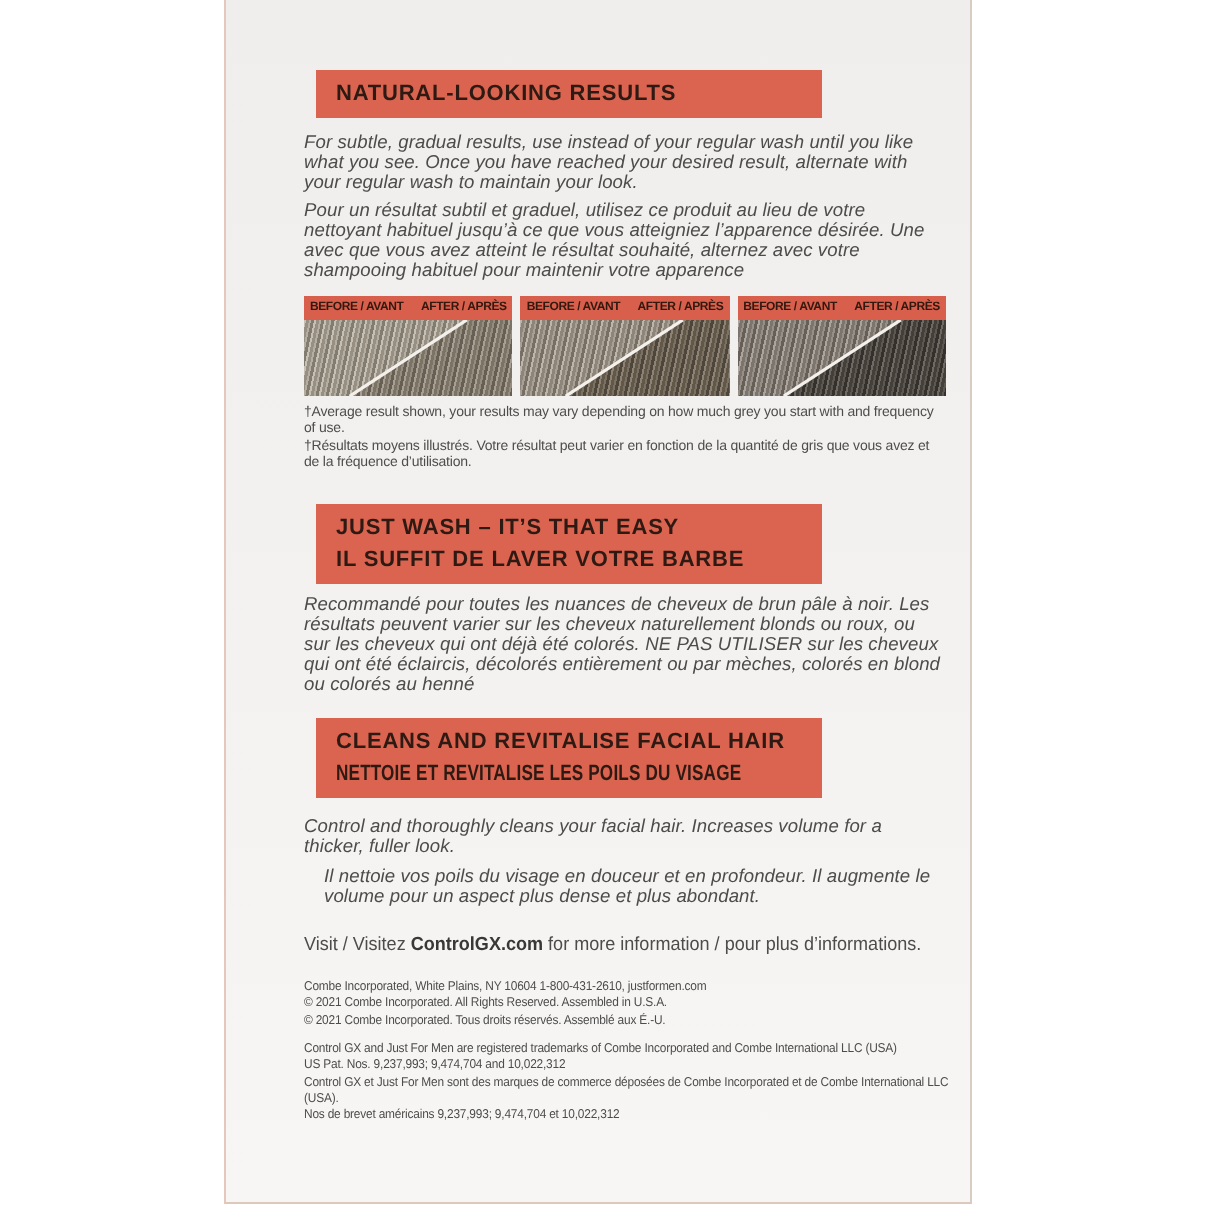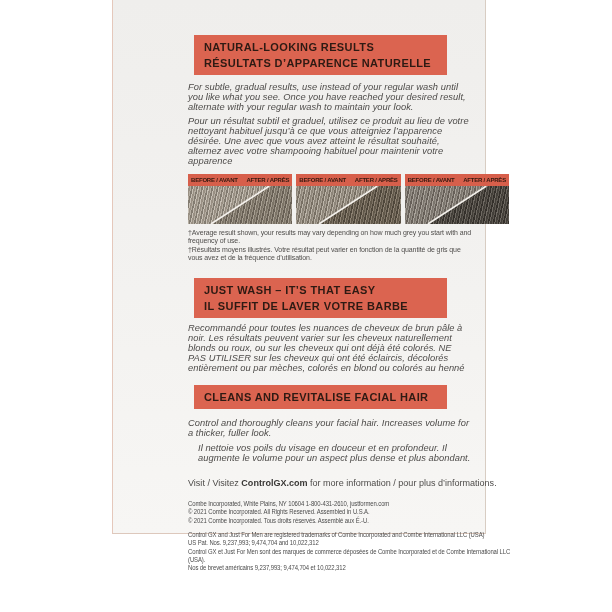"NATURAL-LOOKING RESULTS" .panel { height: 534px -> 602px; padding-left: 36px -> none }
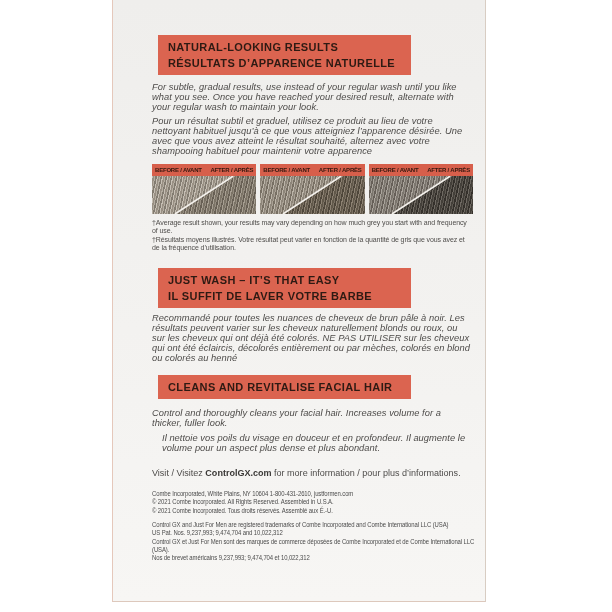"RÉSULTATS D’APPARENCE NATURELLE" div { html: <div>RÉSULTATS D’APPARENCE NATURELLE</div> -> none }
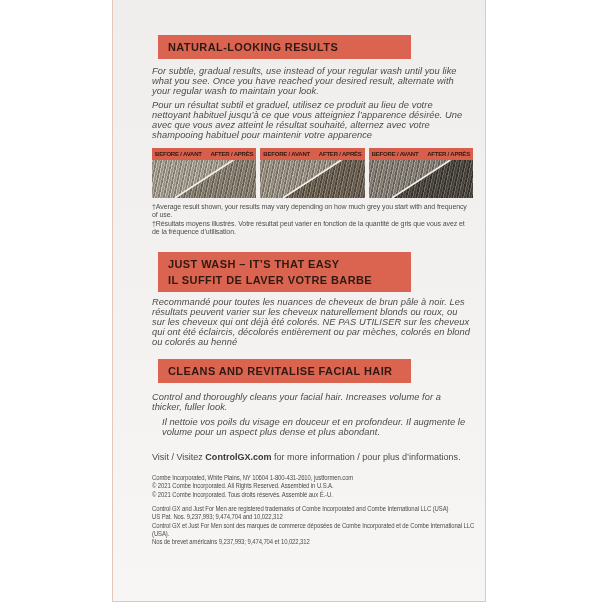"NETTOIE ET REVITALISE LES POILS" div { html: none -> <div><span>NETTOIE ET REVITALISE LES POILS DU VISAGE</span></div> }
